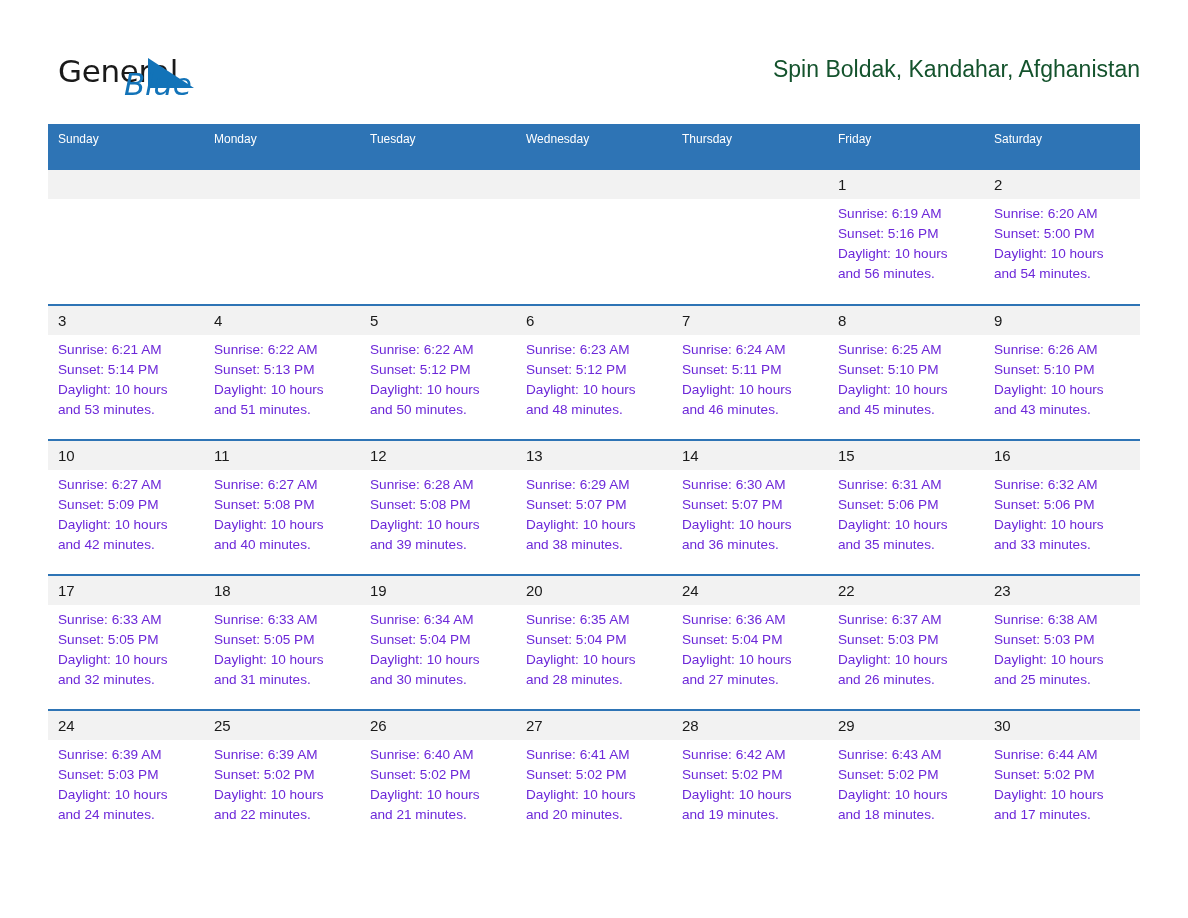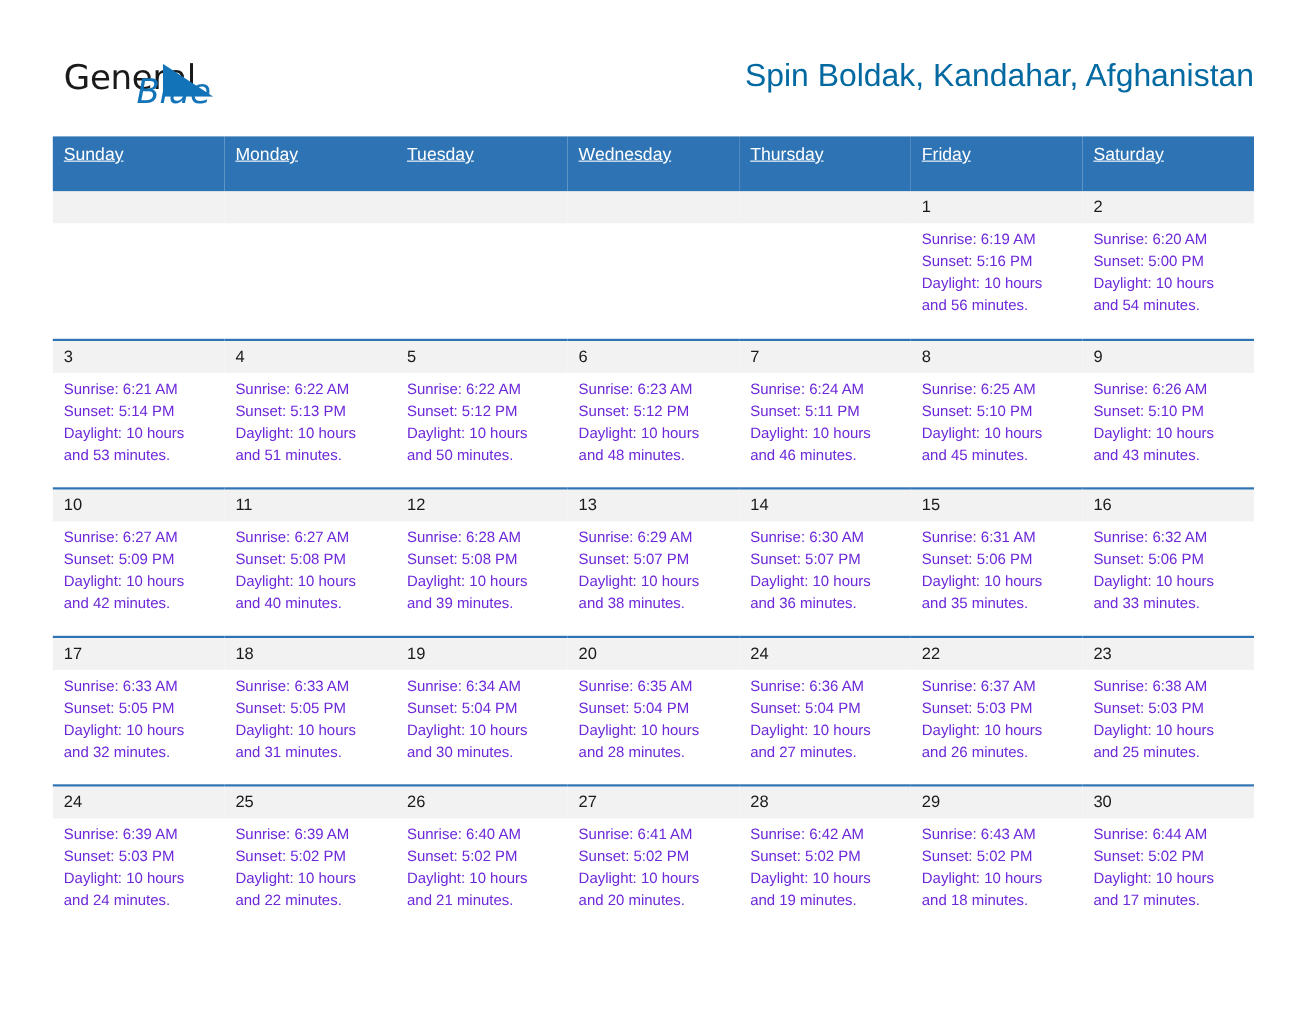"Spin Boldak, Kandahar, Afghanistan" .cal-subtitle { color: #0369a1 -> #14532d; font-size: 29px -> 23px }
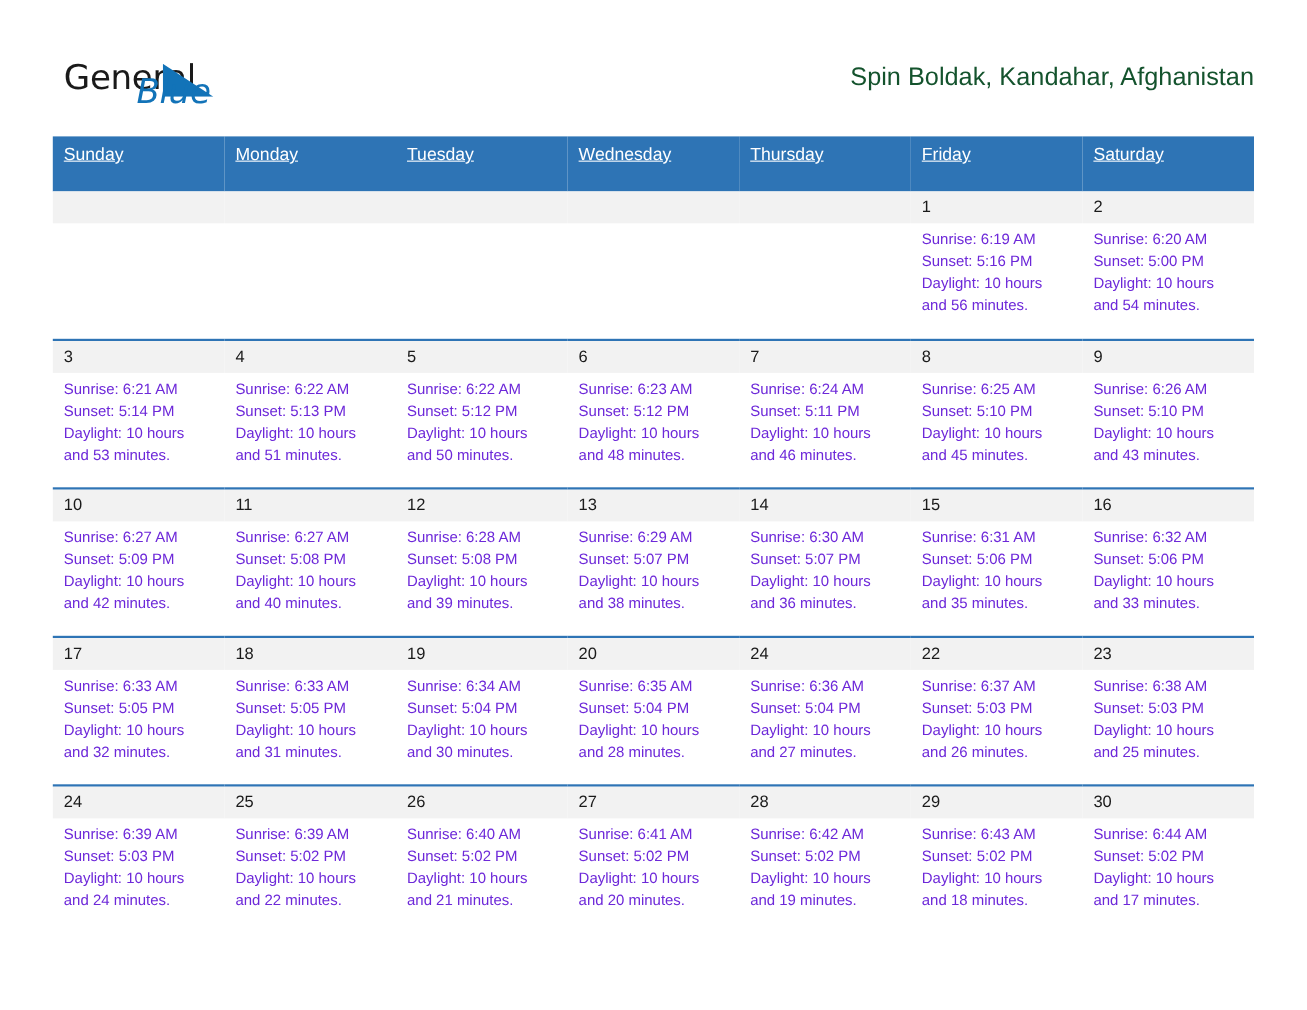"Sunday" thead th { font-size: 16px -> 12px; text-decoration: underline -> none }
